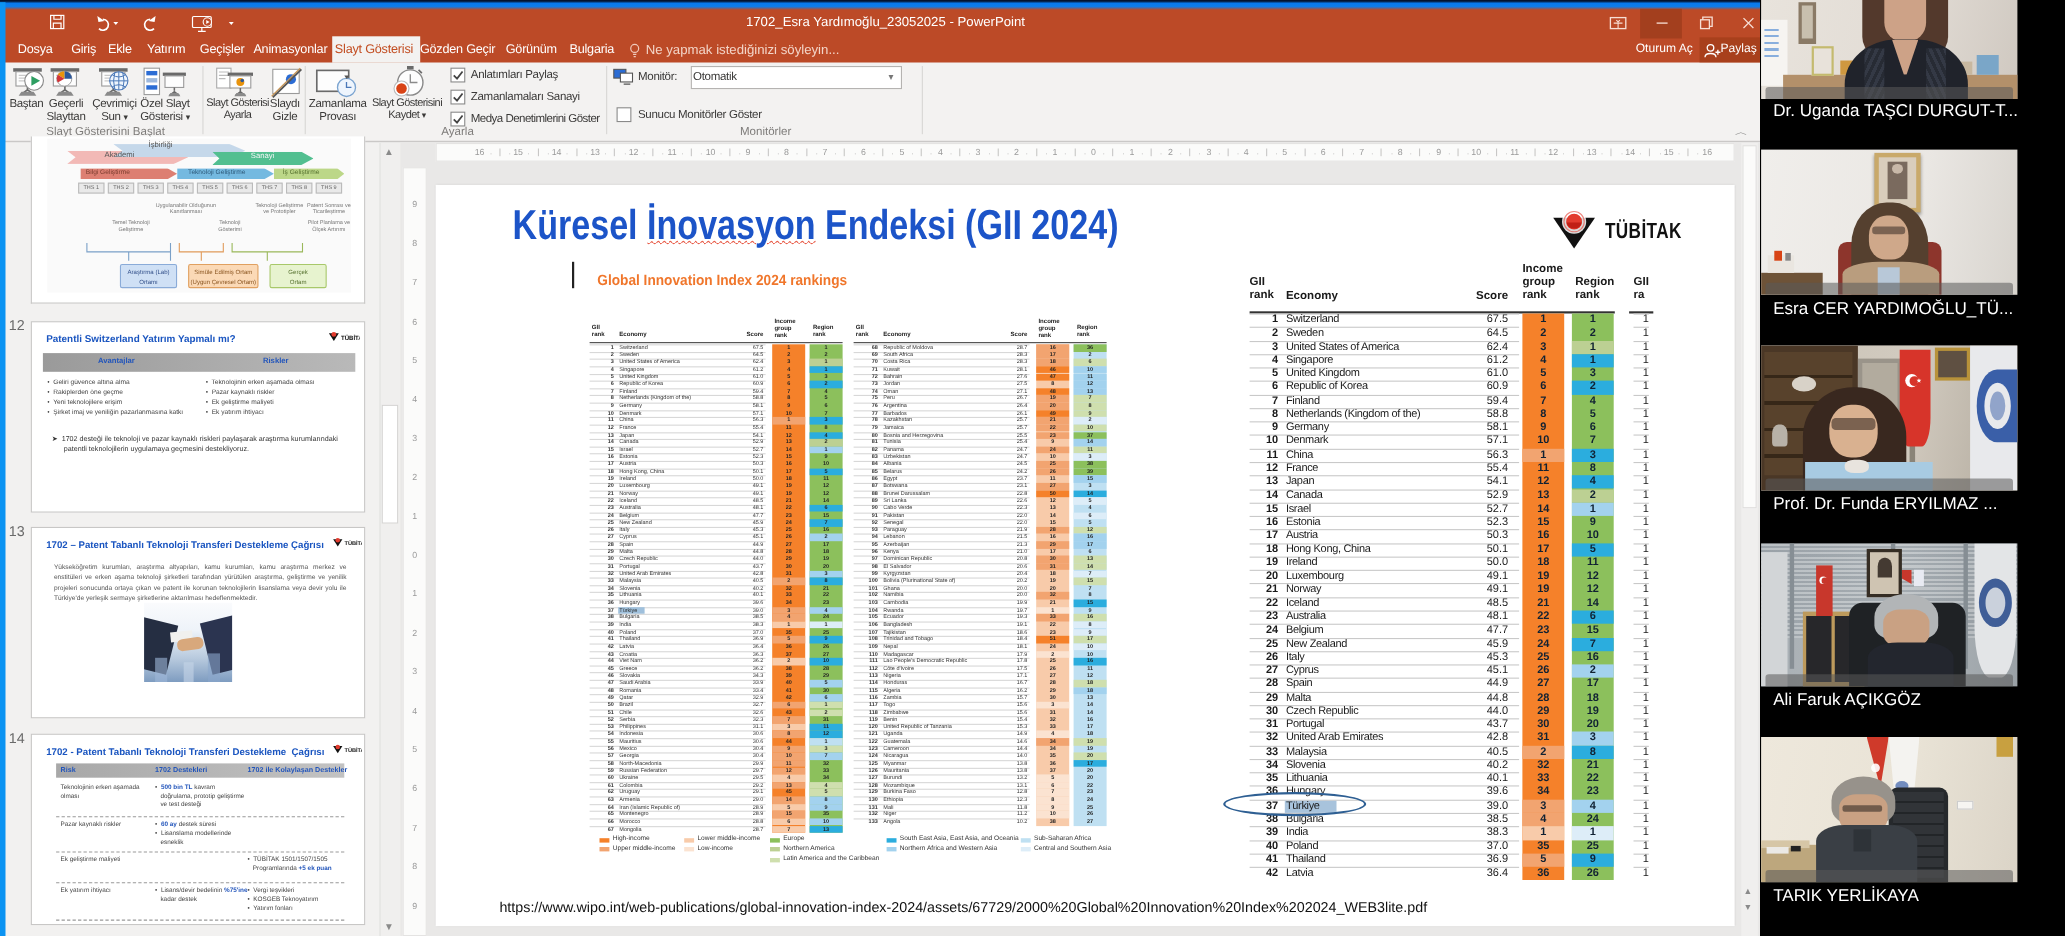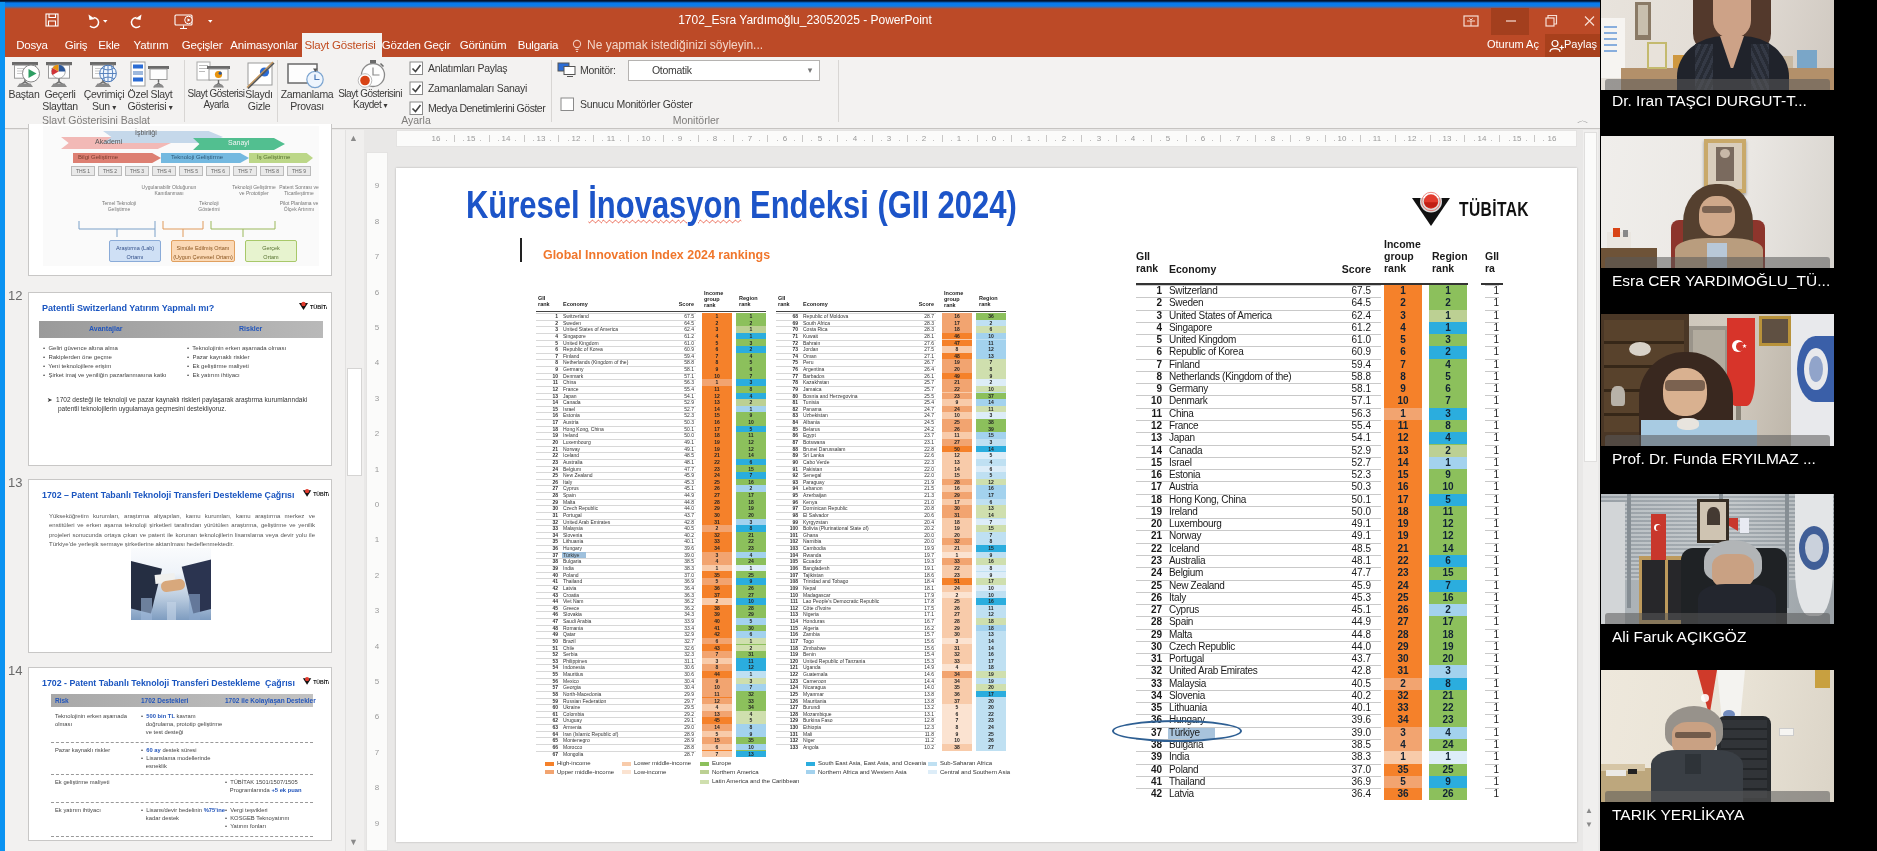"Otomatik" div.a { padding-left: 23px -> 1px }
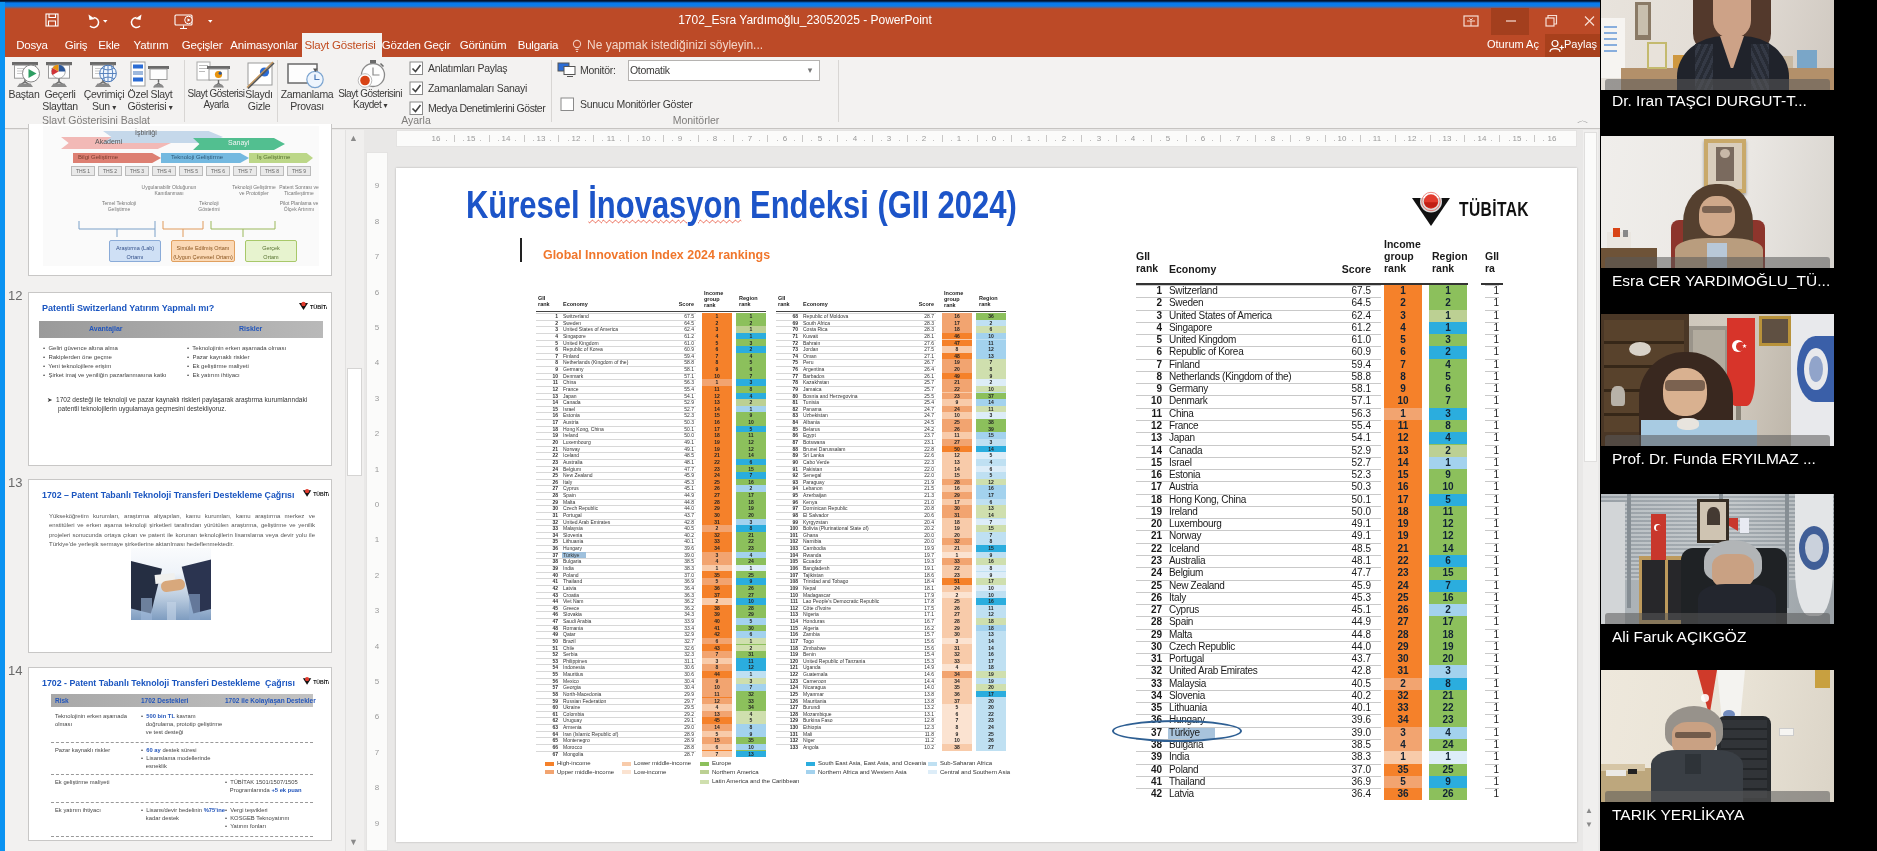"Dr. Iran TAŞCI DURGUT-T..." div.a { text: Iran -> Uganda }
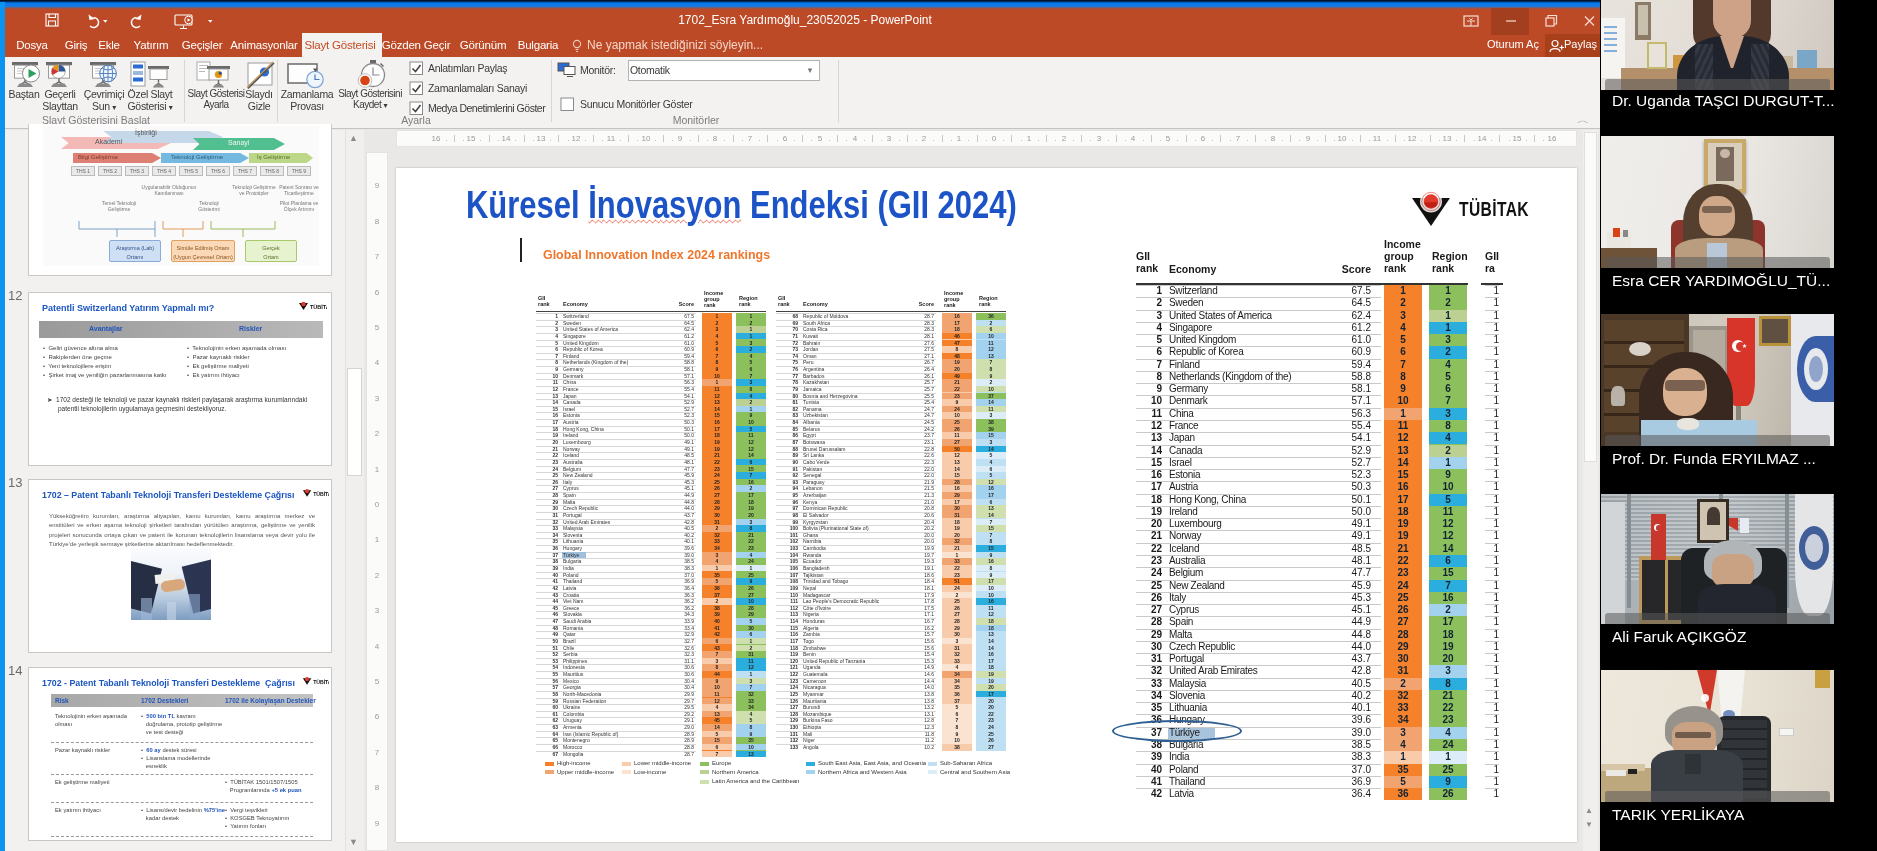"https://www.wipo.int/web-publications/gl" div.a { html: none -> <div>https://www.wipo.int/web-publications/global-innovation-index-2024/assets/67729/2000%20Global%20Innovation%20Index%202024_WEB3lite.pdf</div> }
